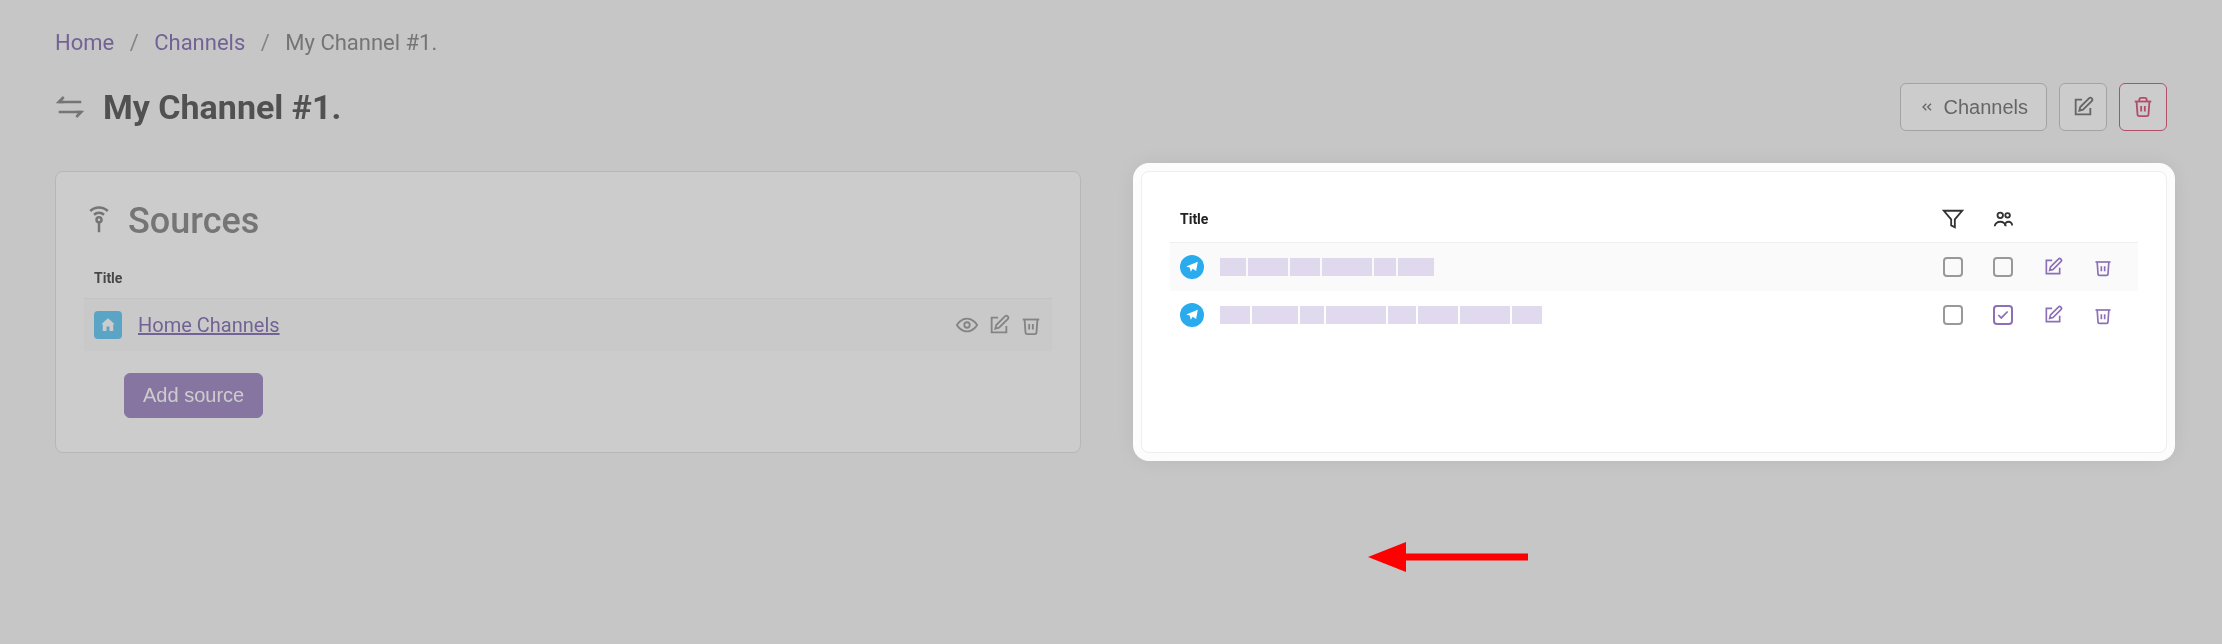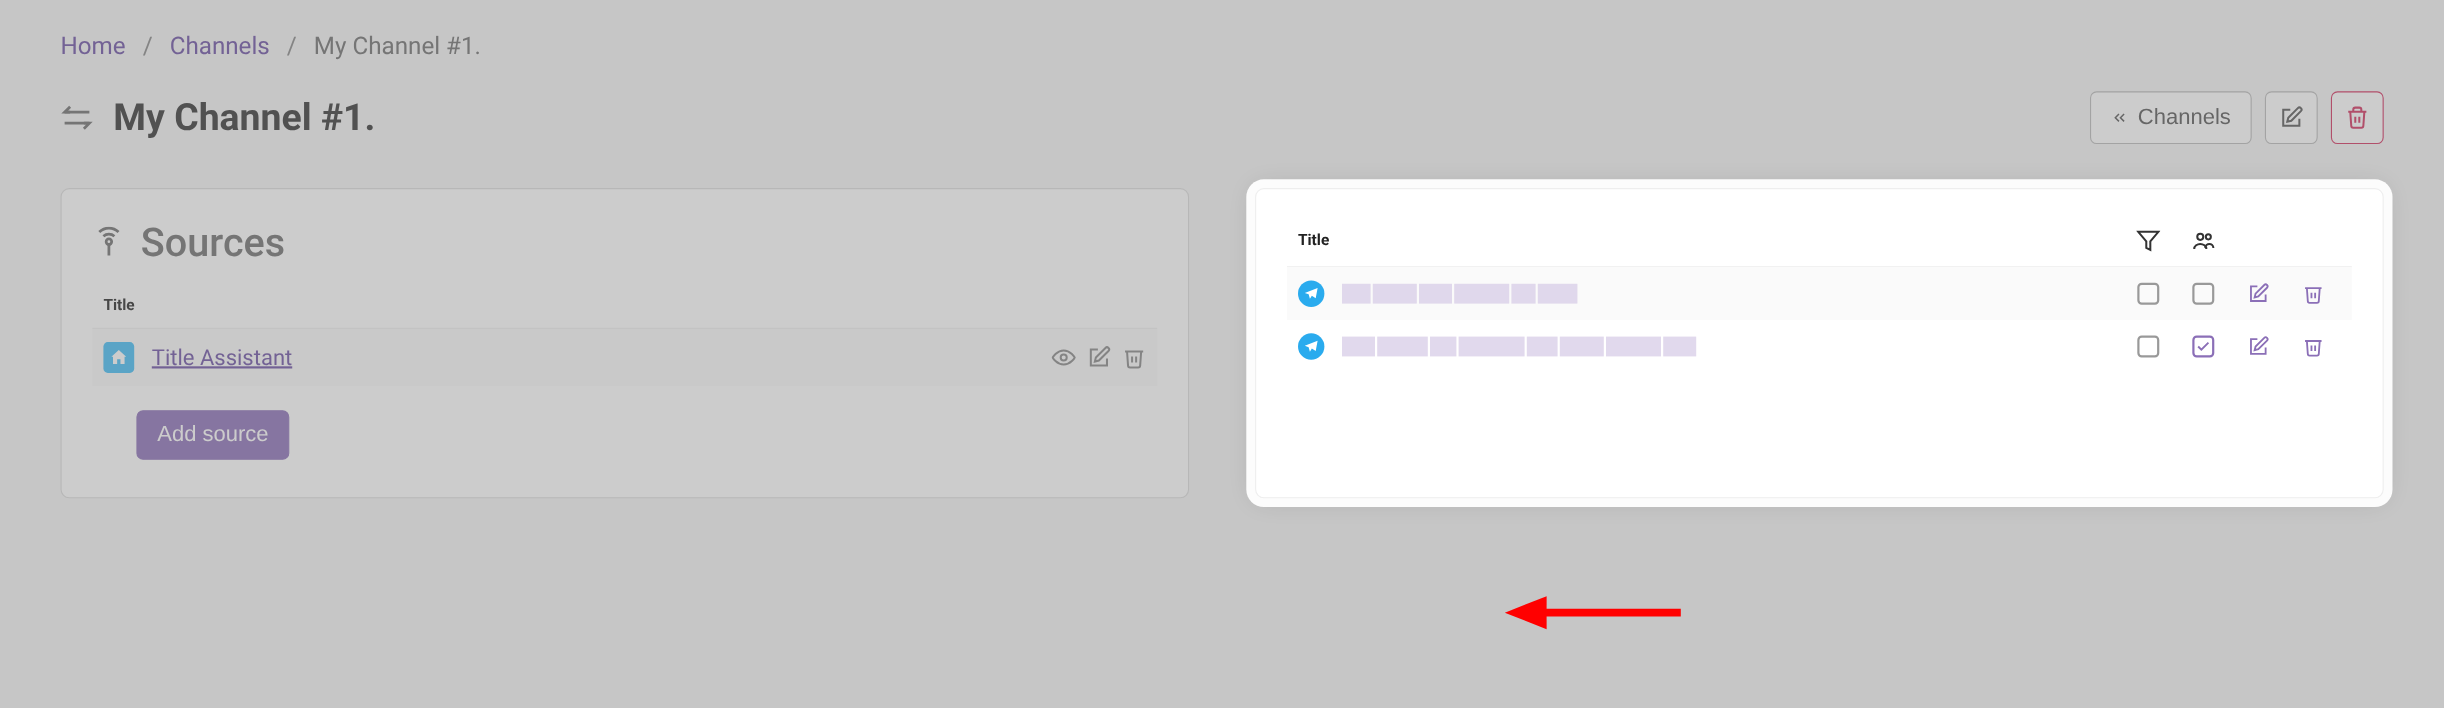"Title Assistant" a.row-title { text: Title Assistant -> Home Channels }
